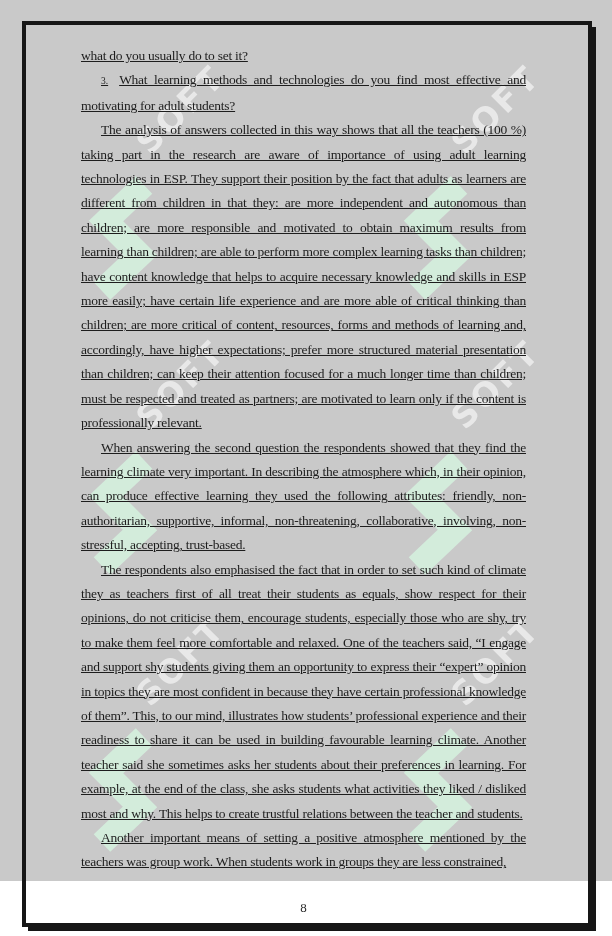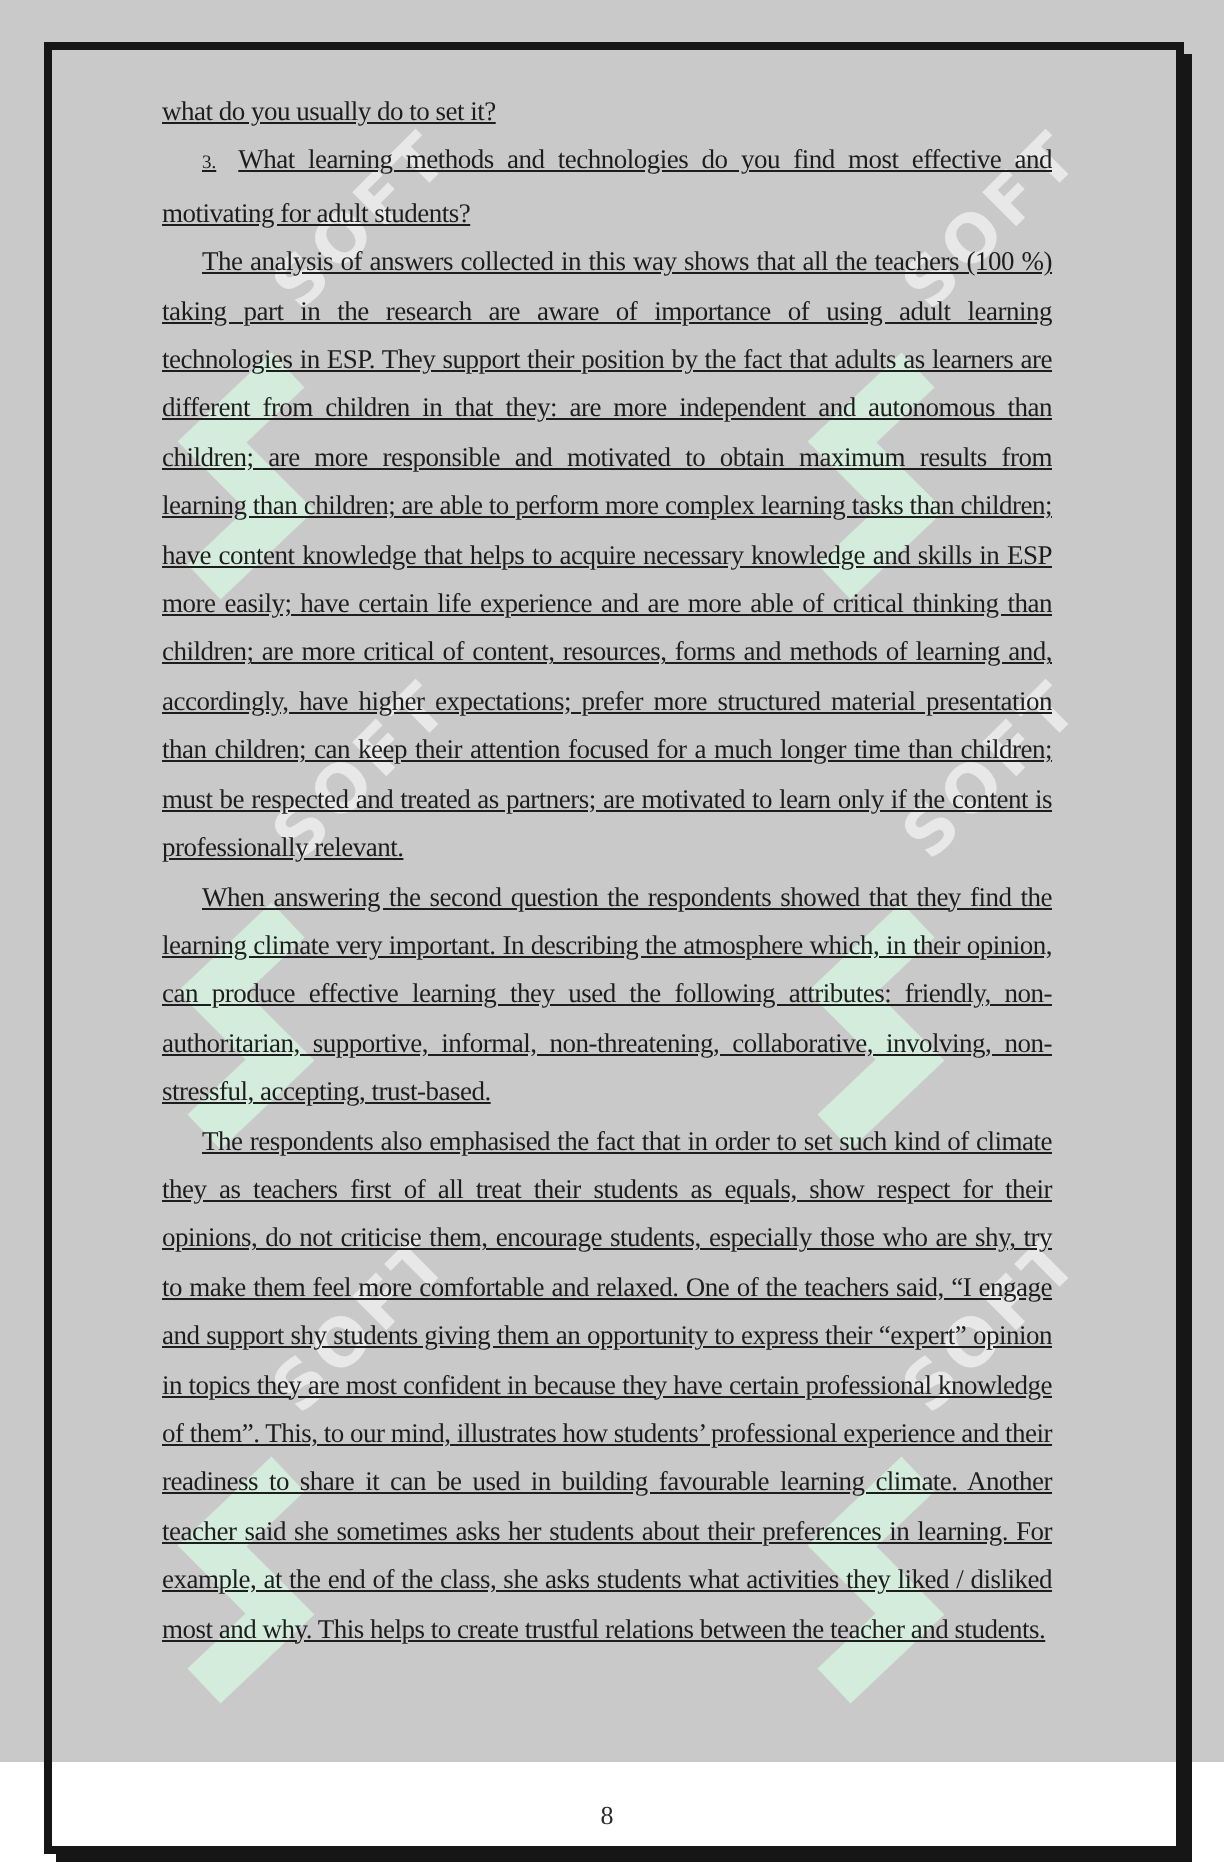"Another important means of setting" p { html: none -> <p>Another important means of setting a positive atmosphere mentioned by the teachers was group work. When students work in groups they are less constrained,</p> }
